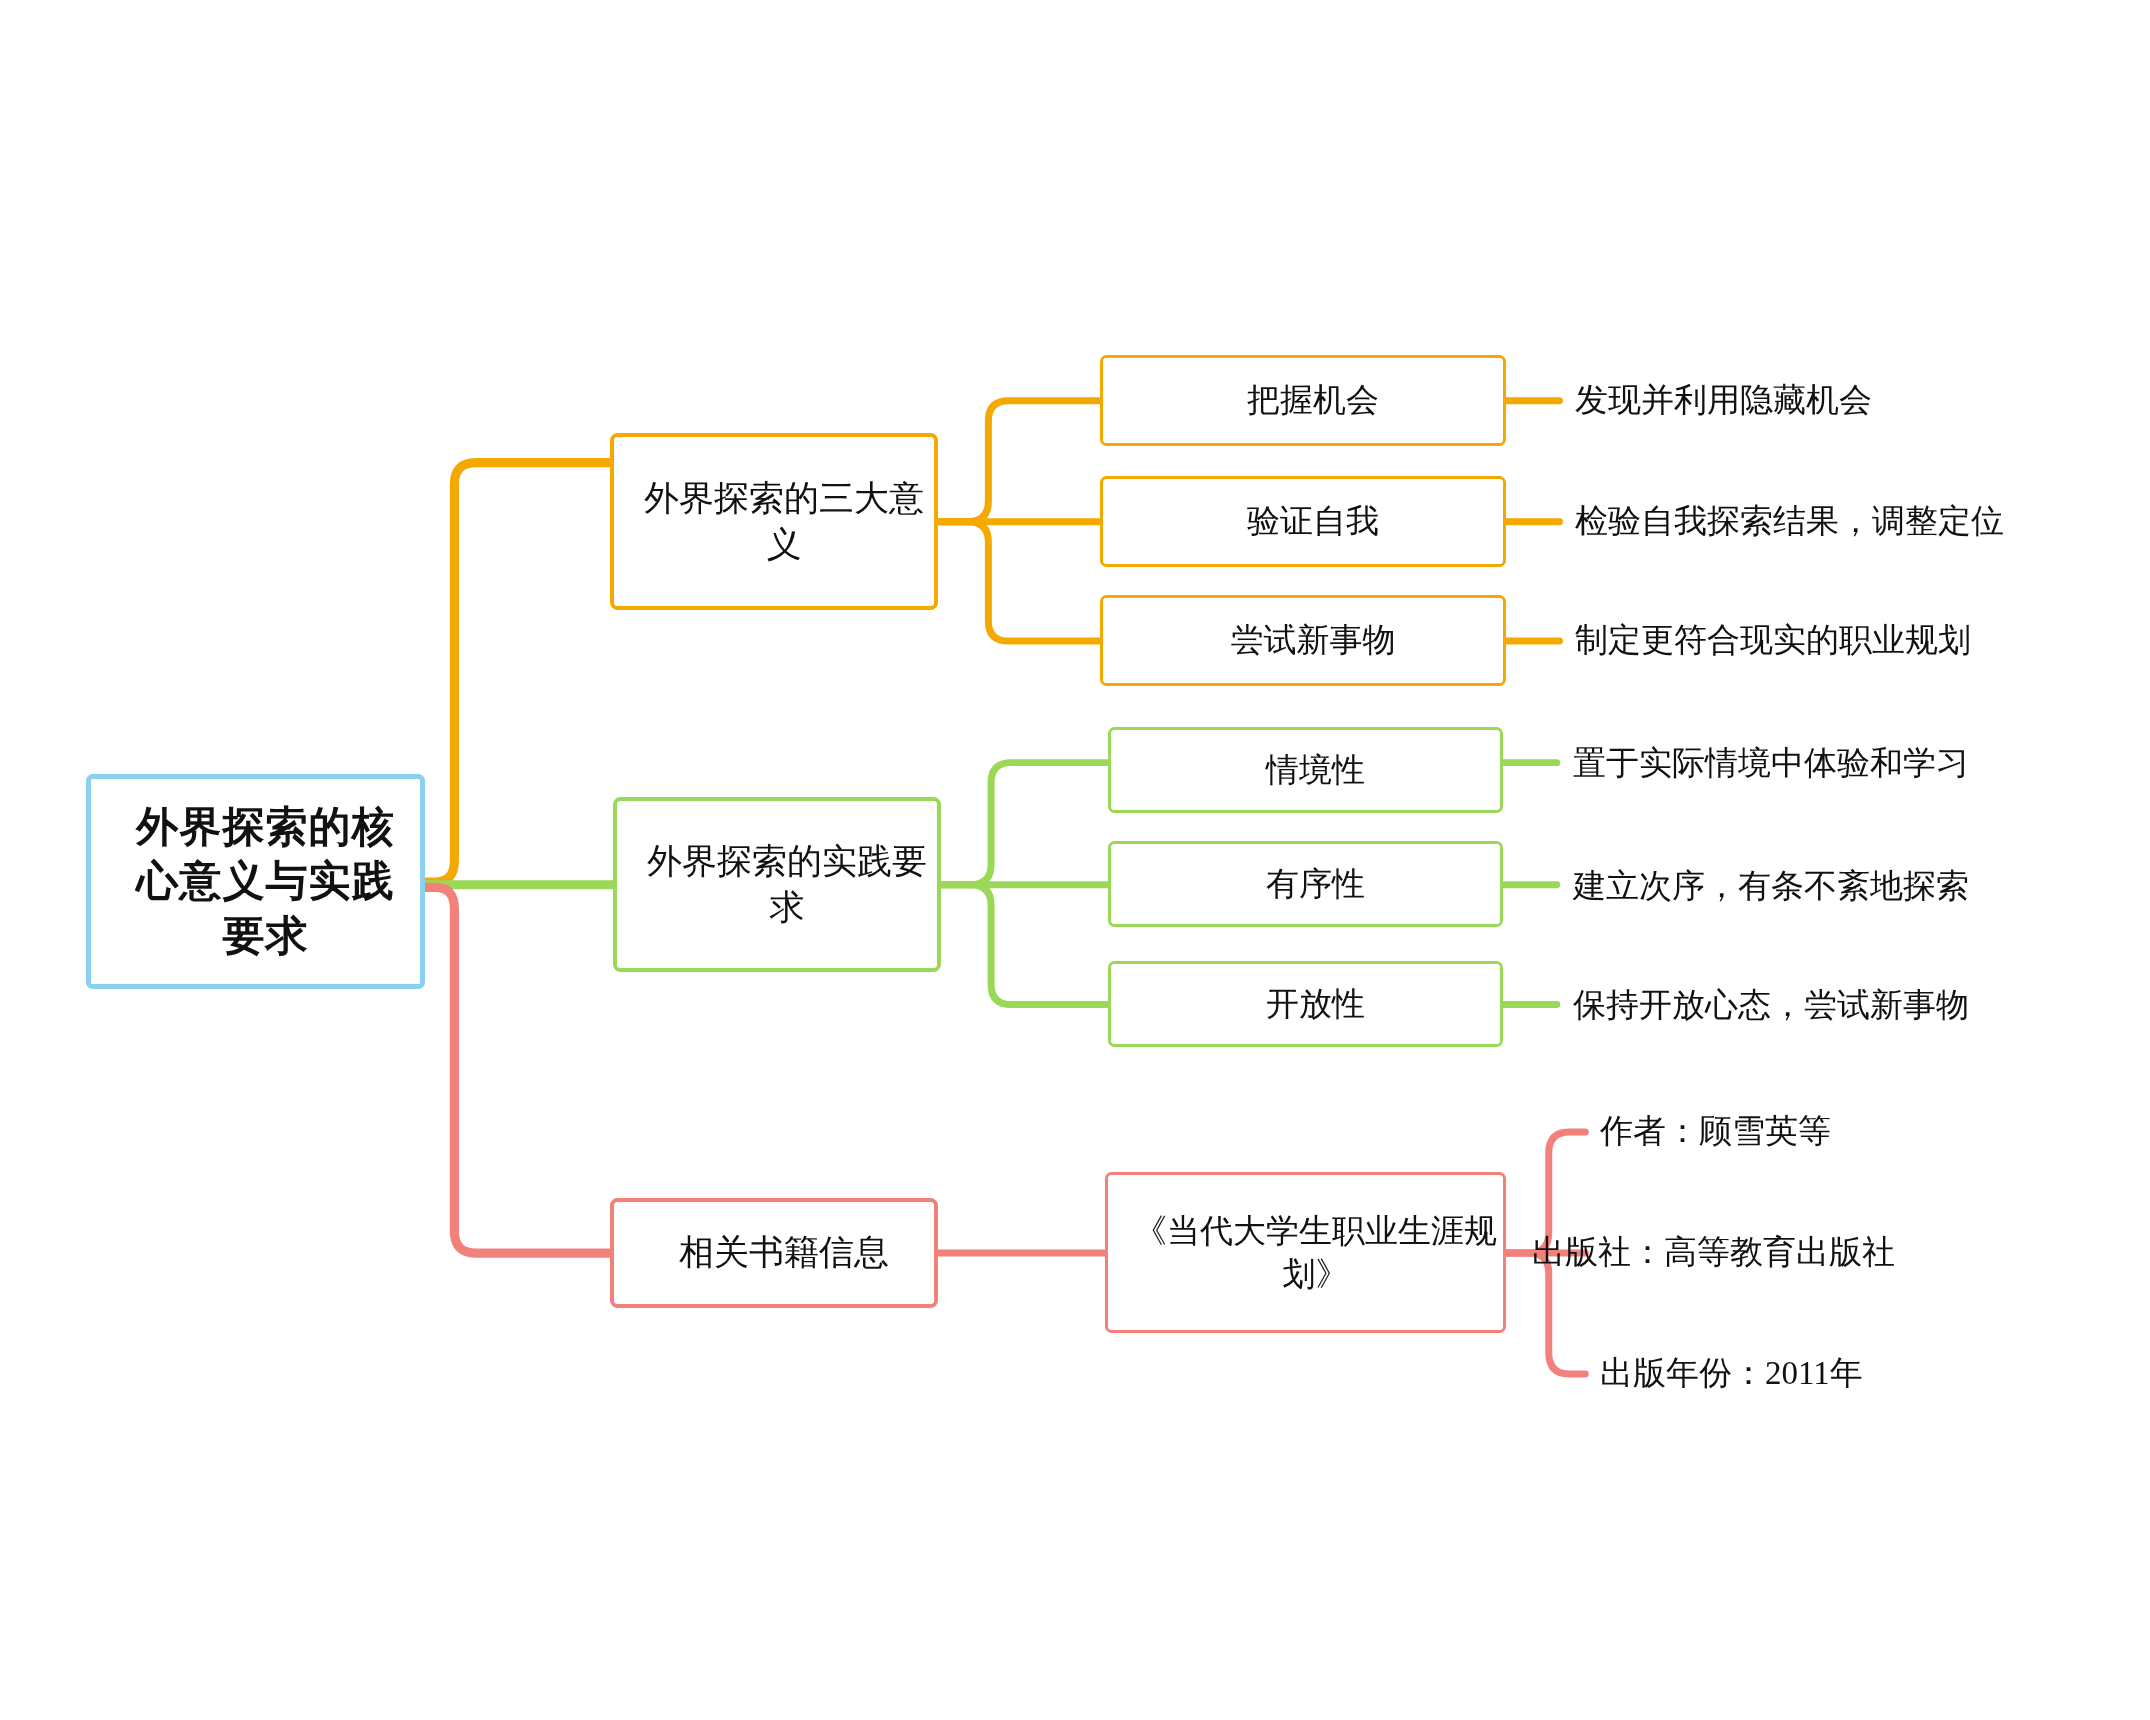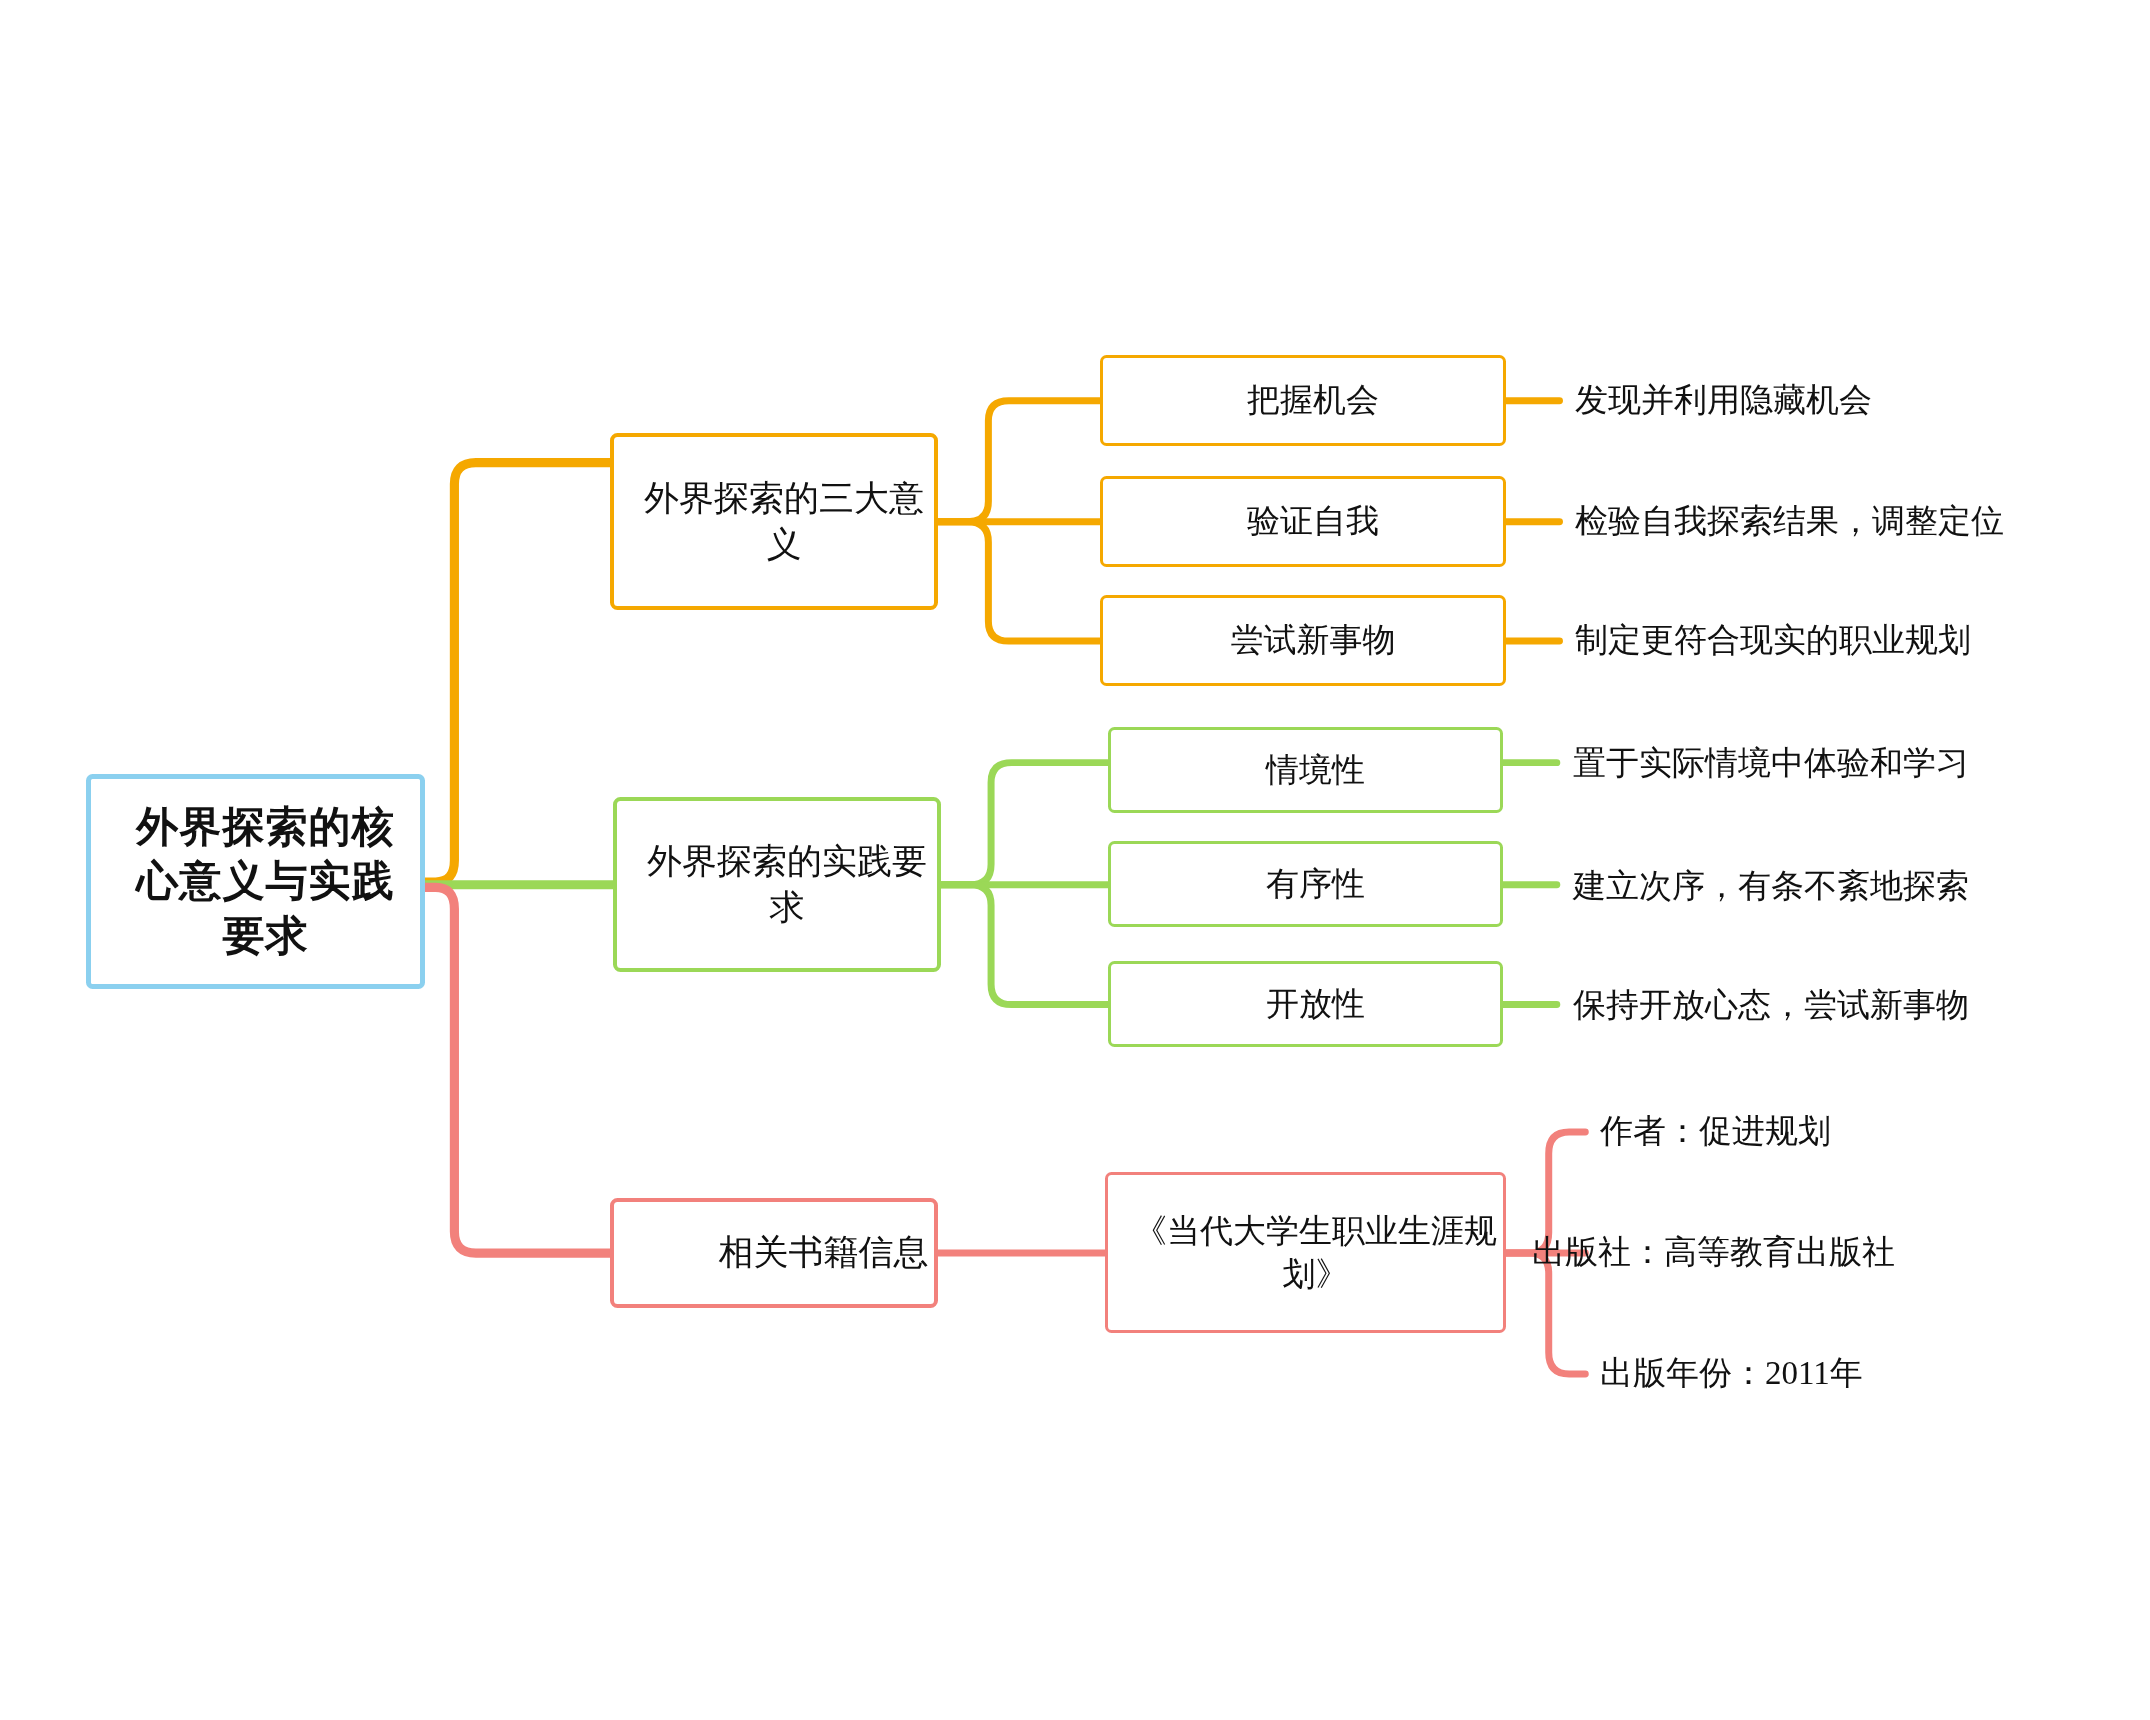"作者：促进规划" span { text: 促进规划 -> 顾雪英等 }
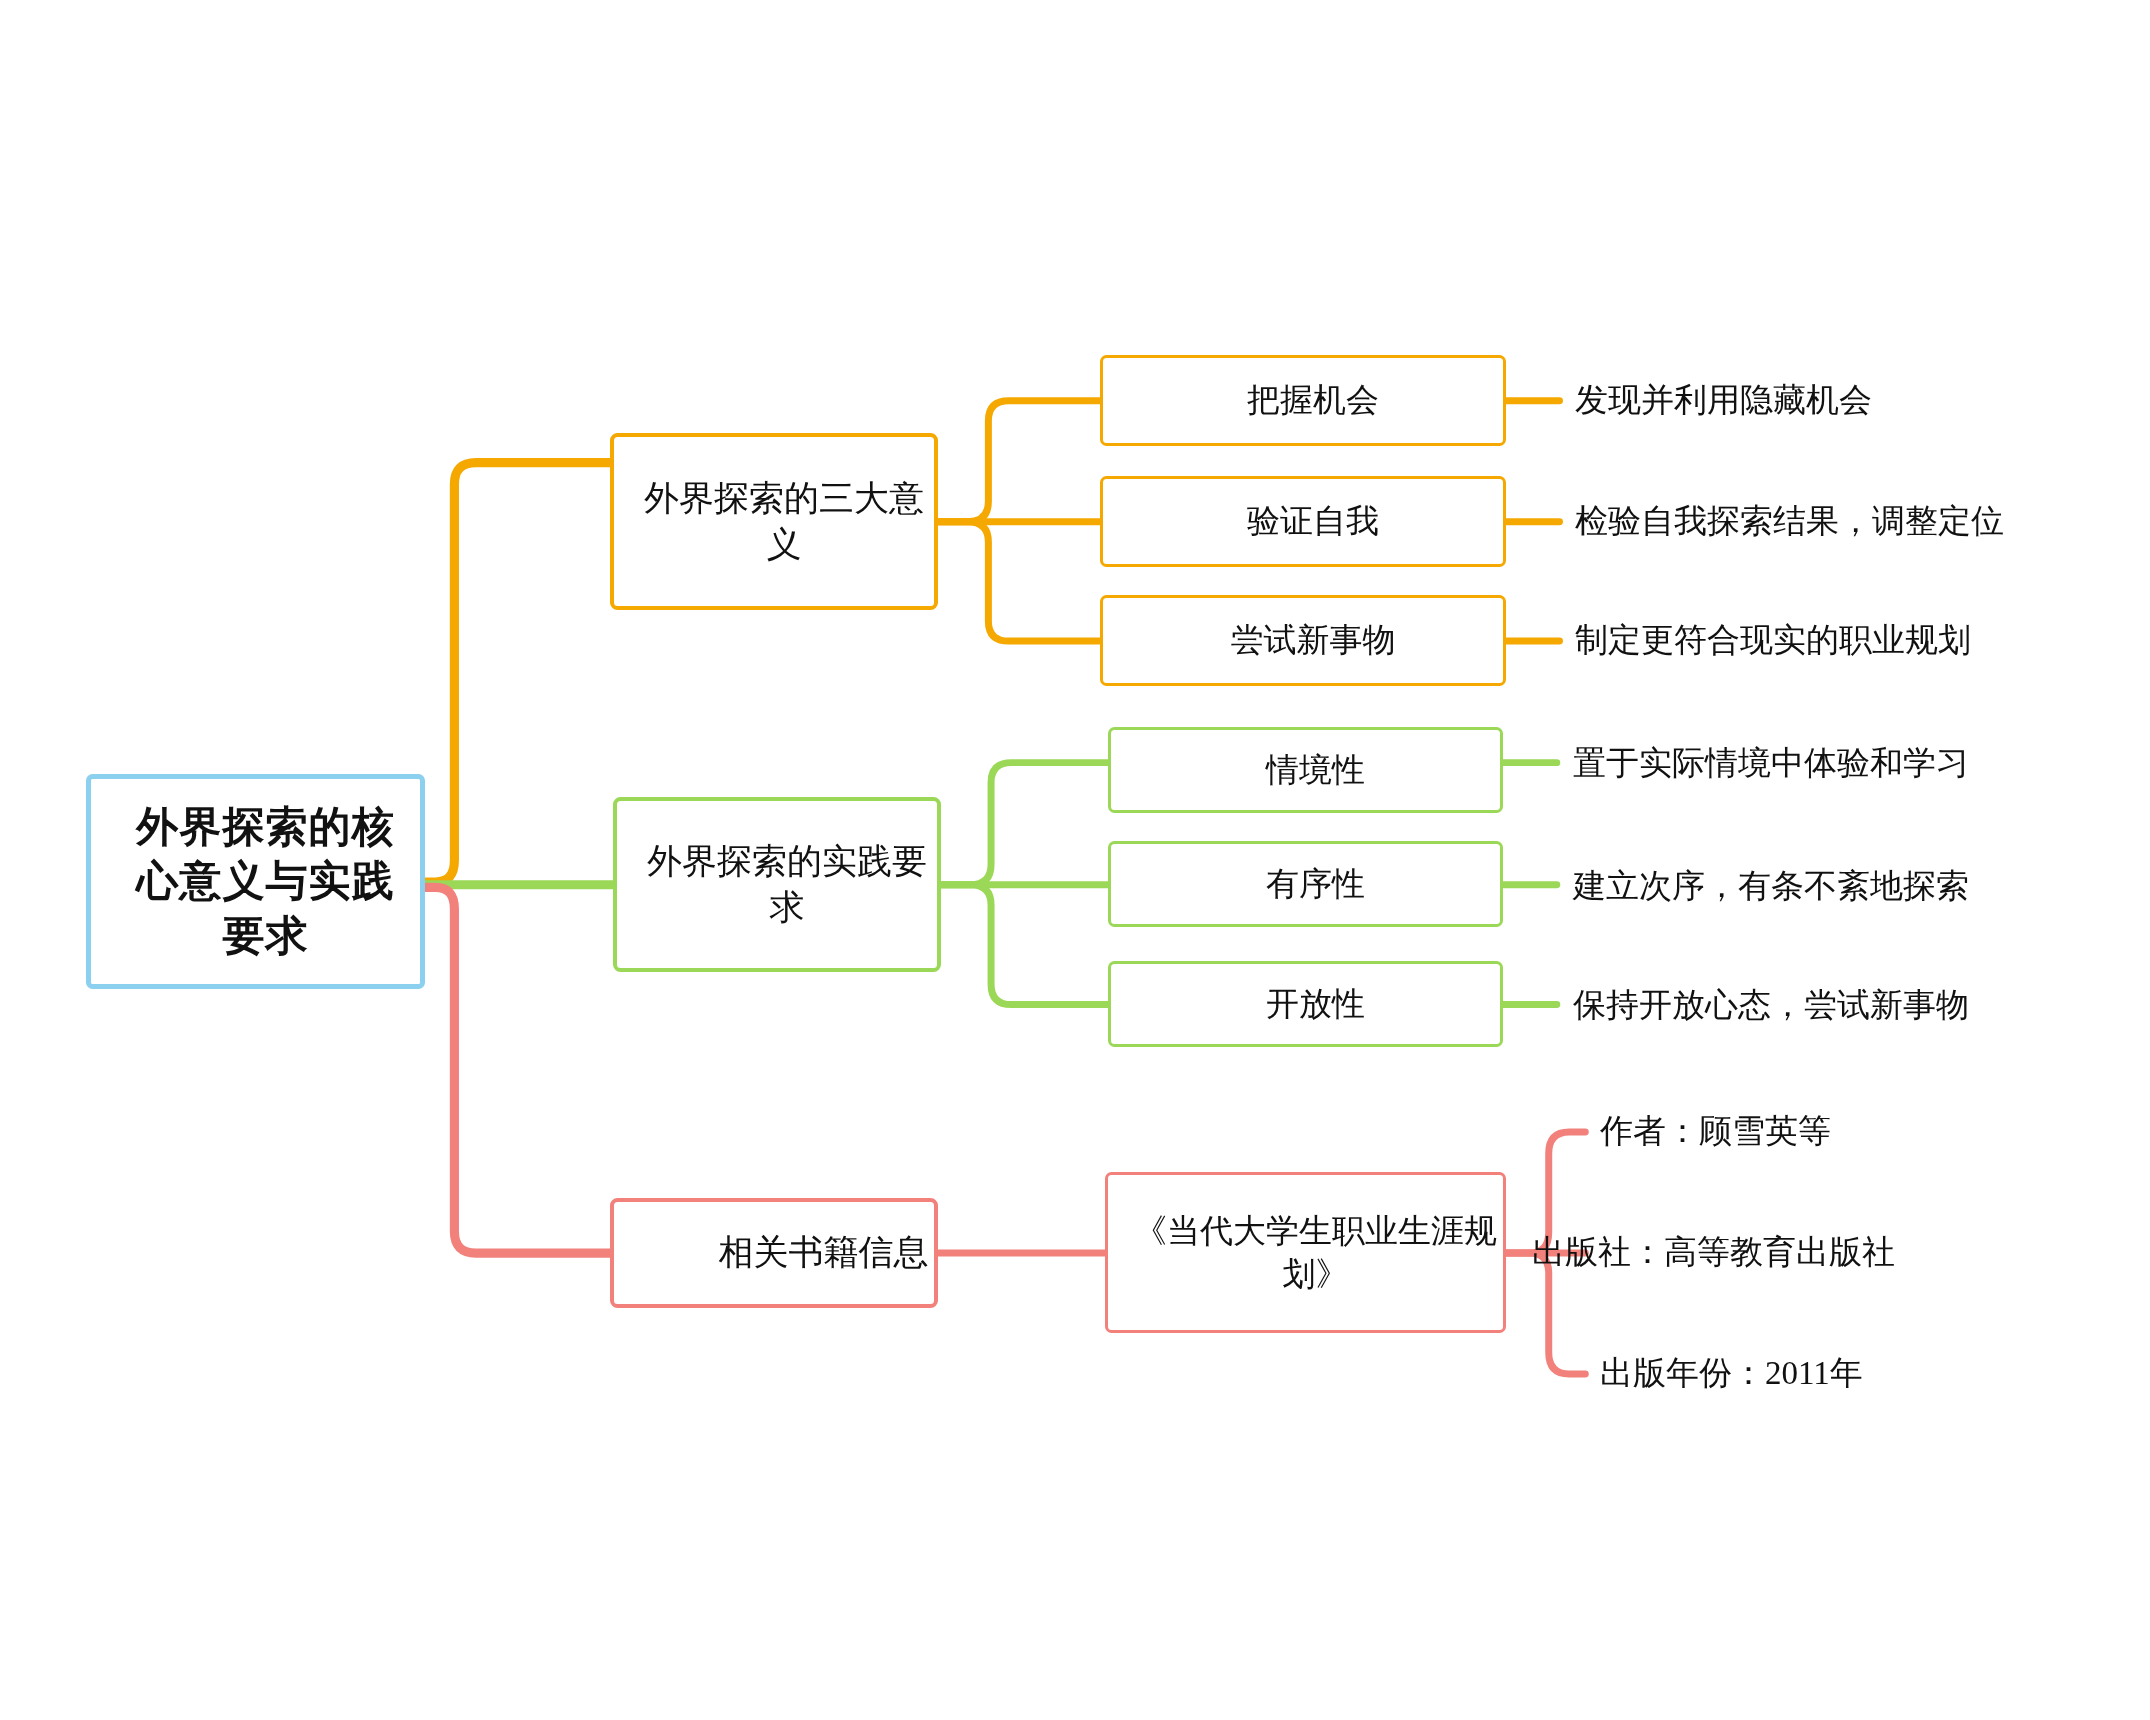"相关书籍信息" div.node { justify-content: flex-end -> none }
